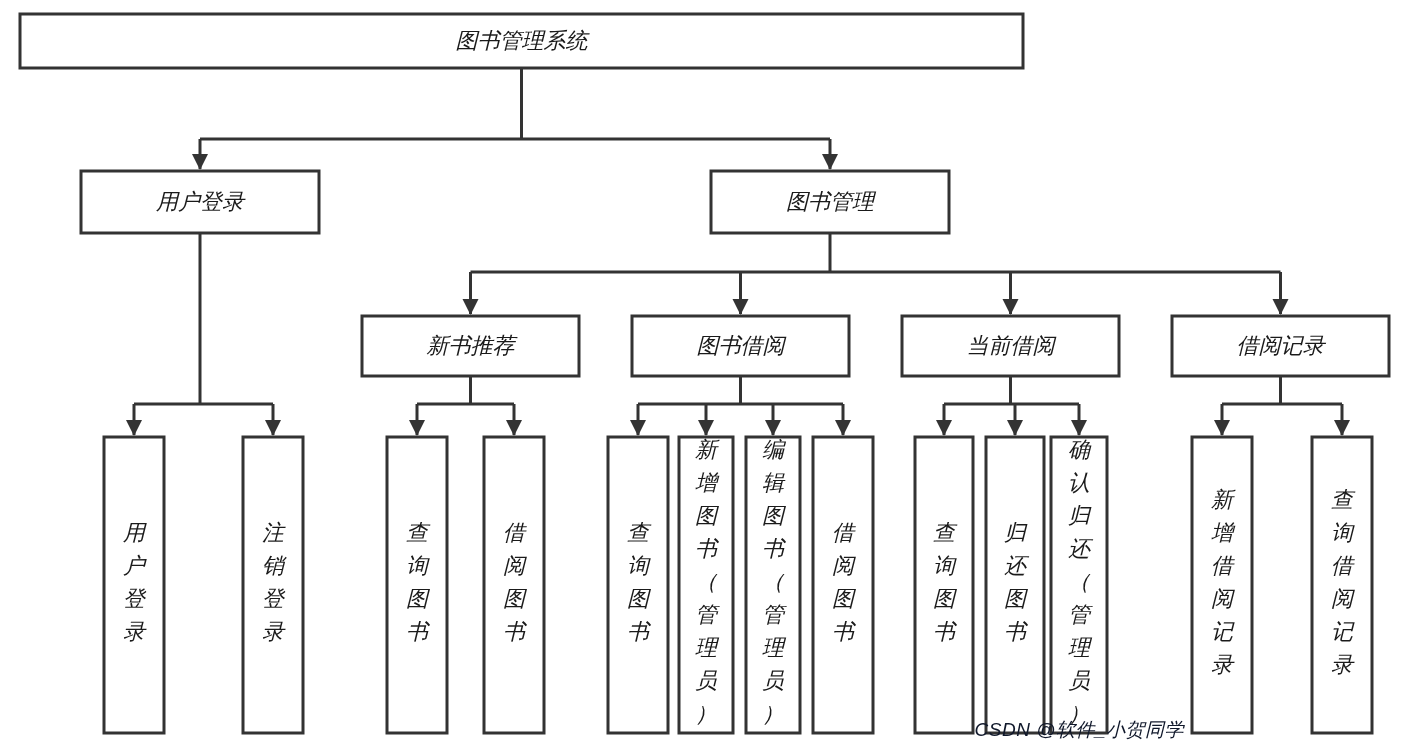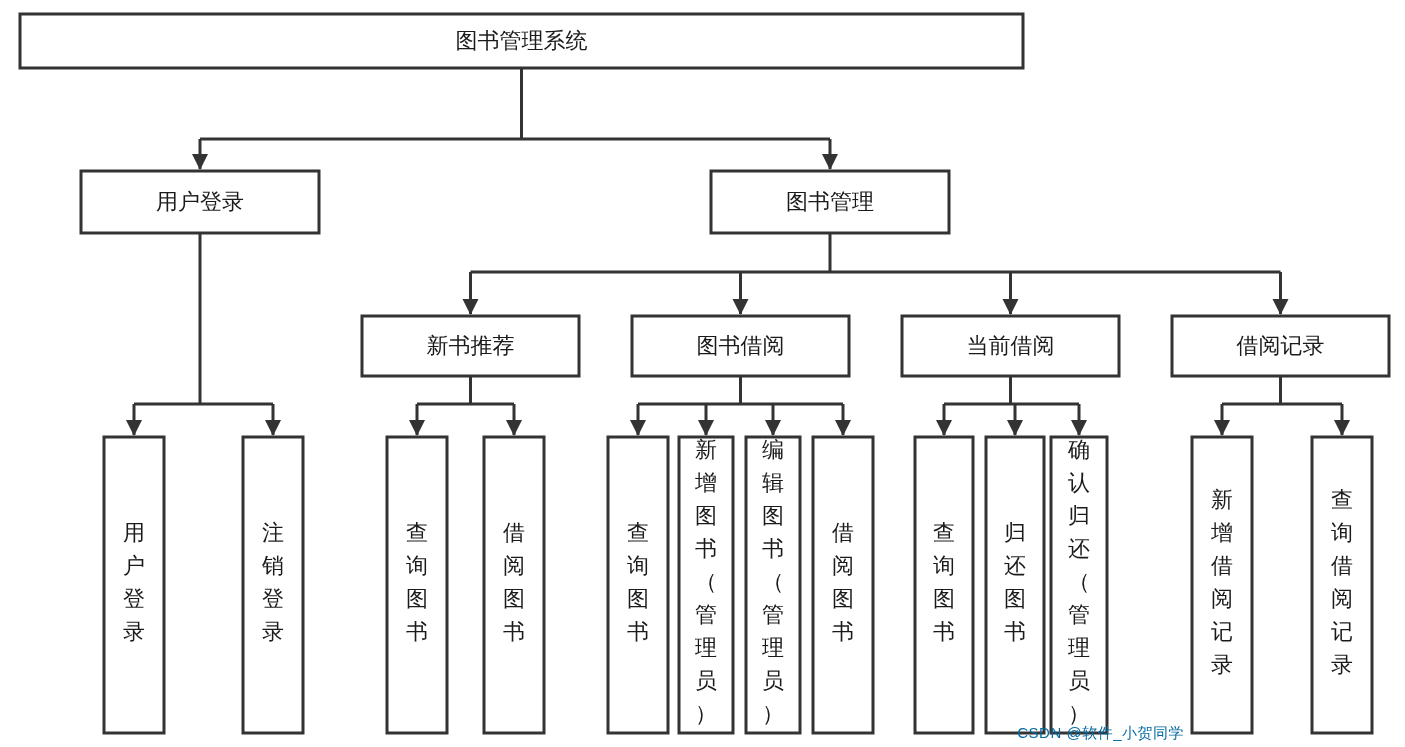"图书管理系统" #diagram-root { font-style: none -> italic }
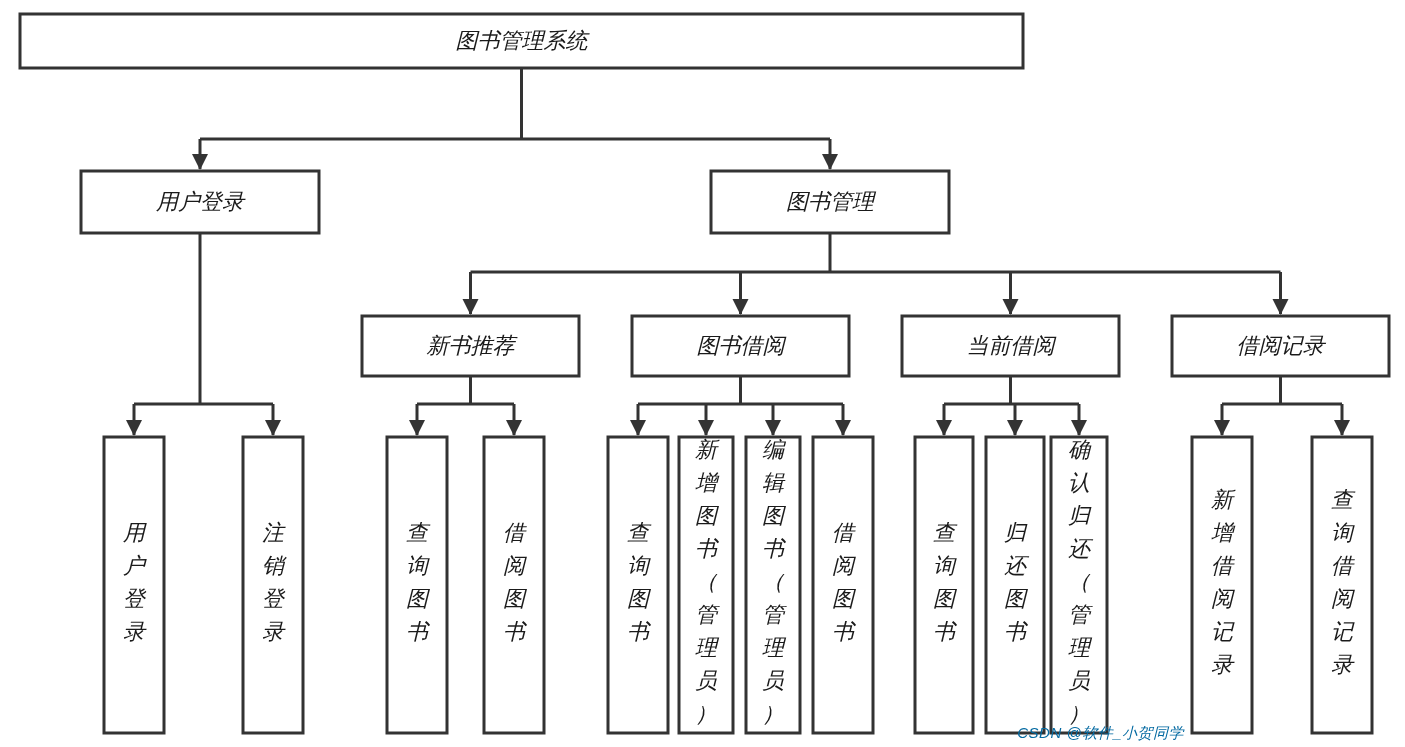"CSDN @软件_小贺同学" .watermark { color: #0369a1 -> #0f172a; font-size: 15px -> 19px }
